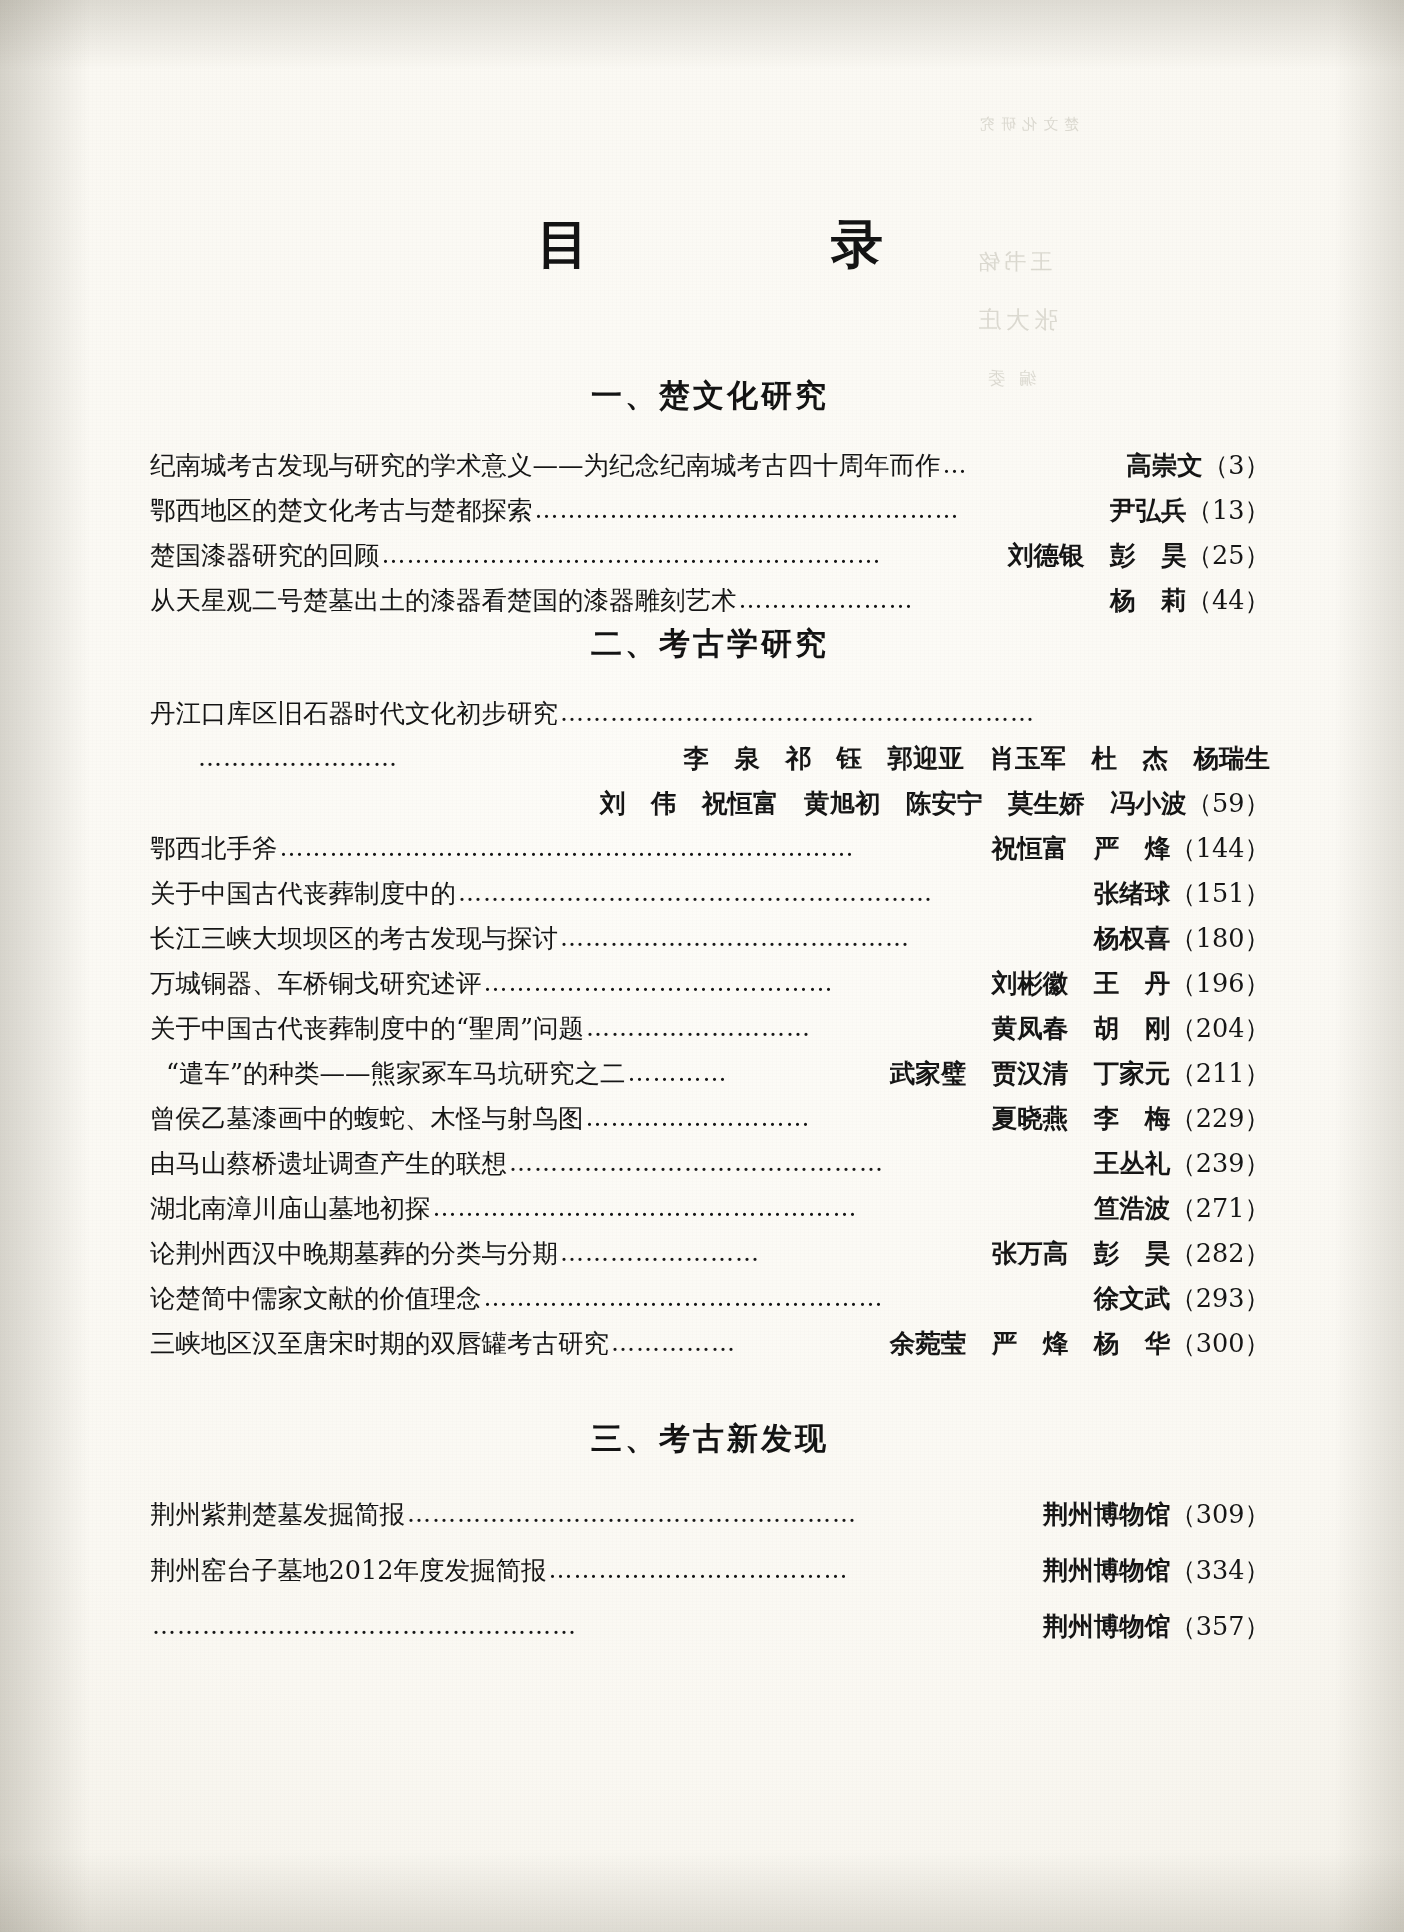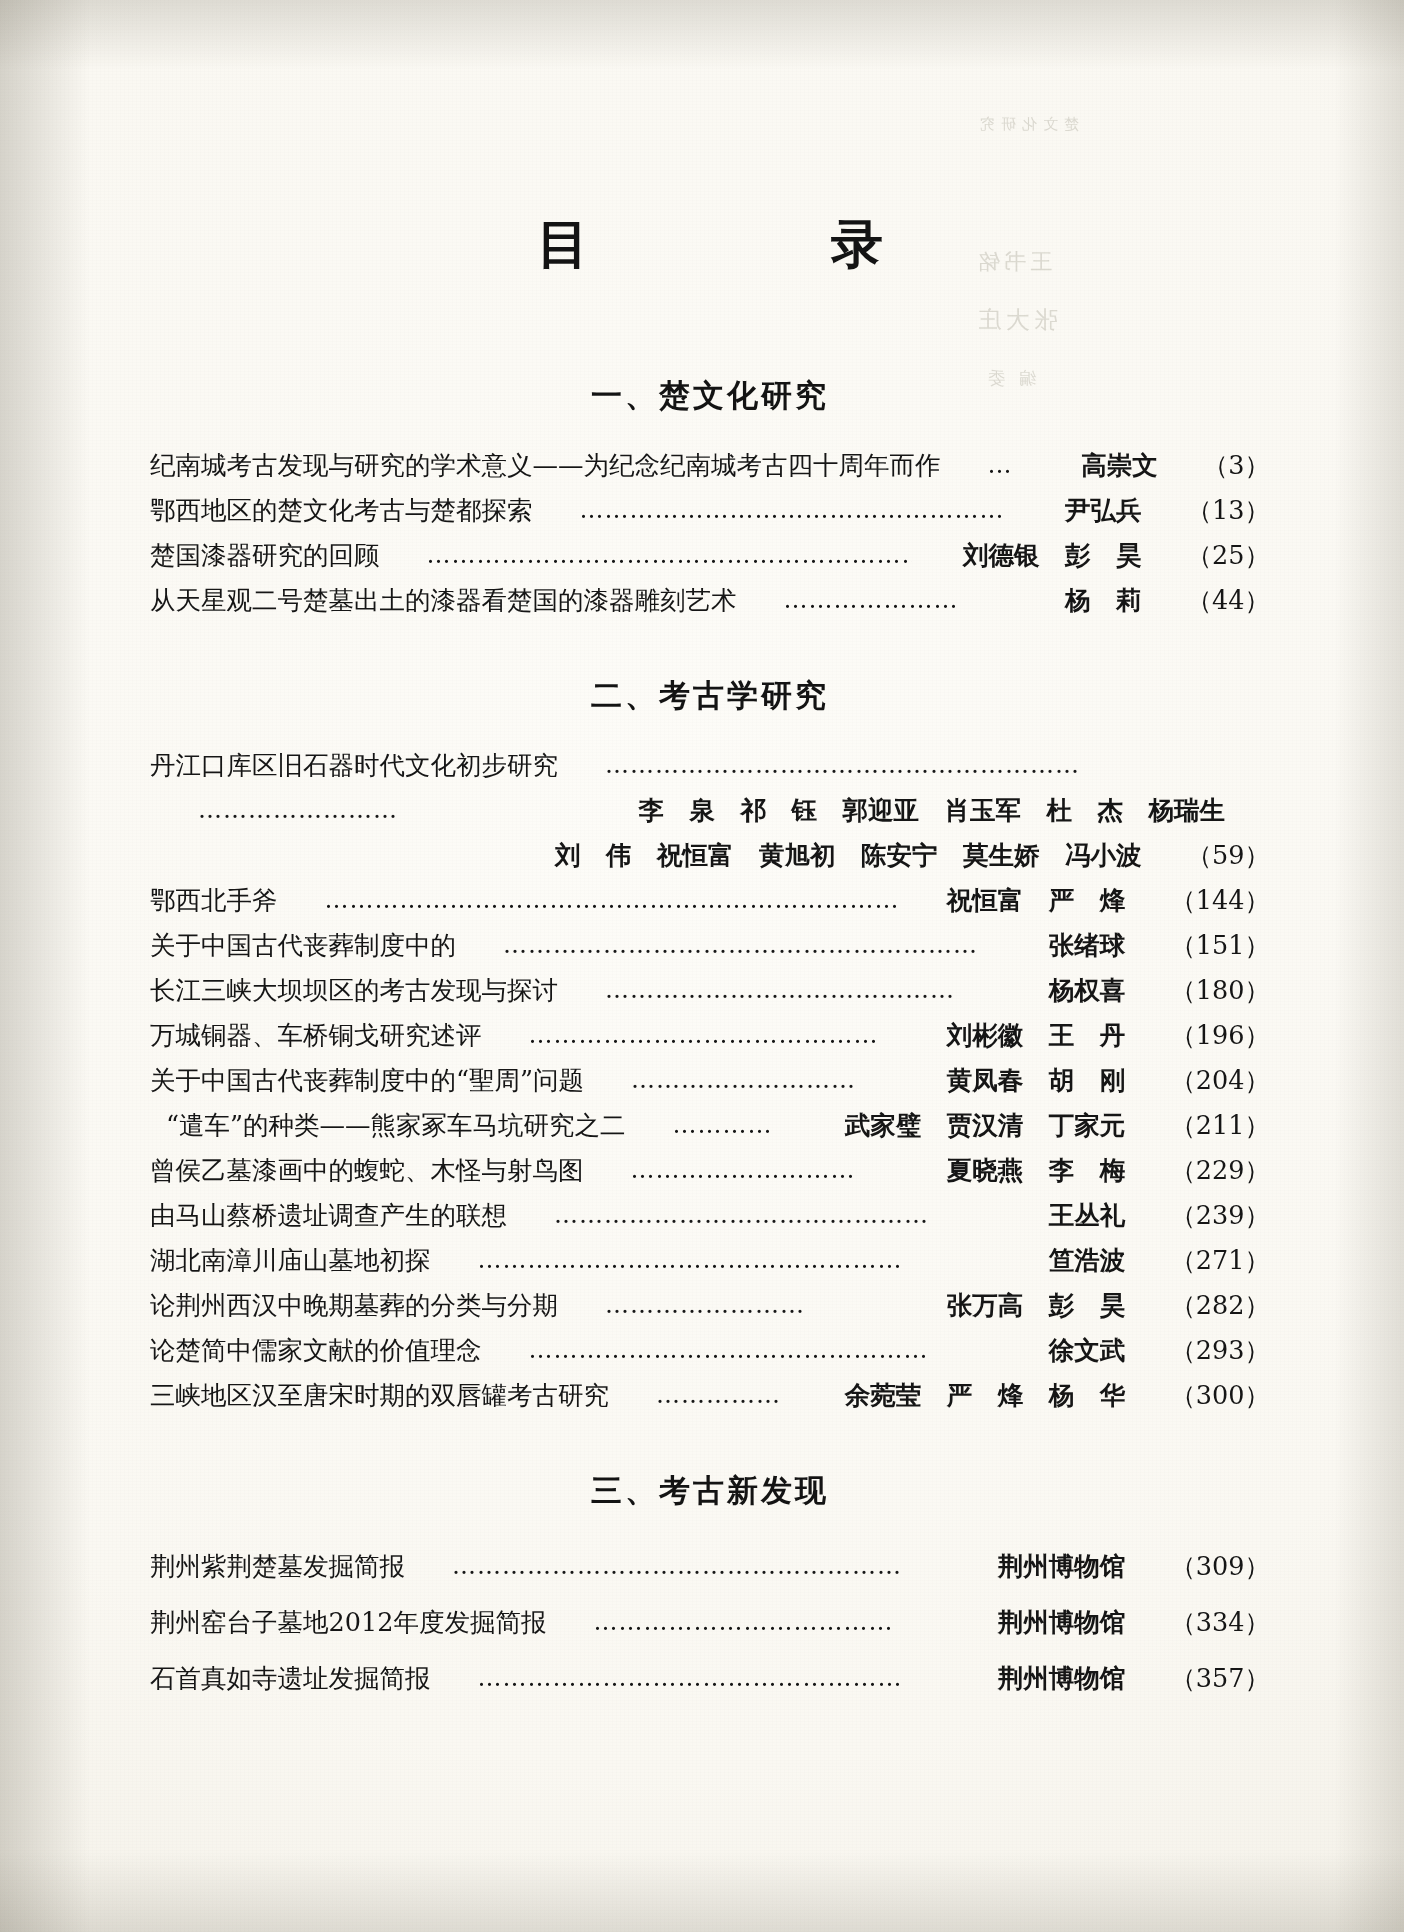"纪南城考古发现与研究的学术意义——为纪念纪南城考古四十周年而作" .entry { gap: 45px -> none }
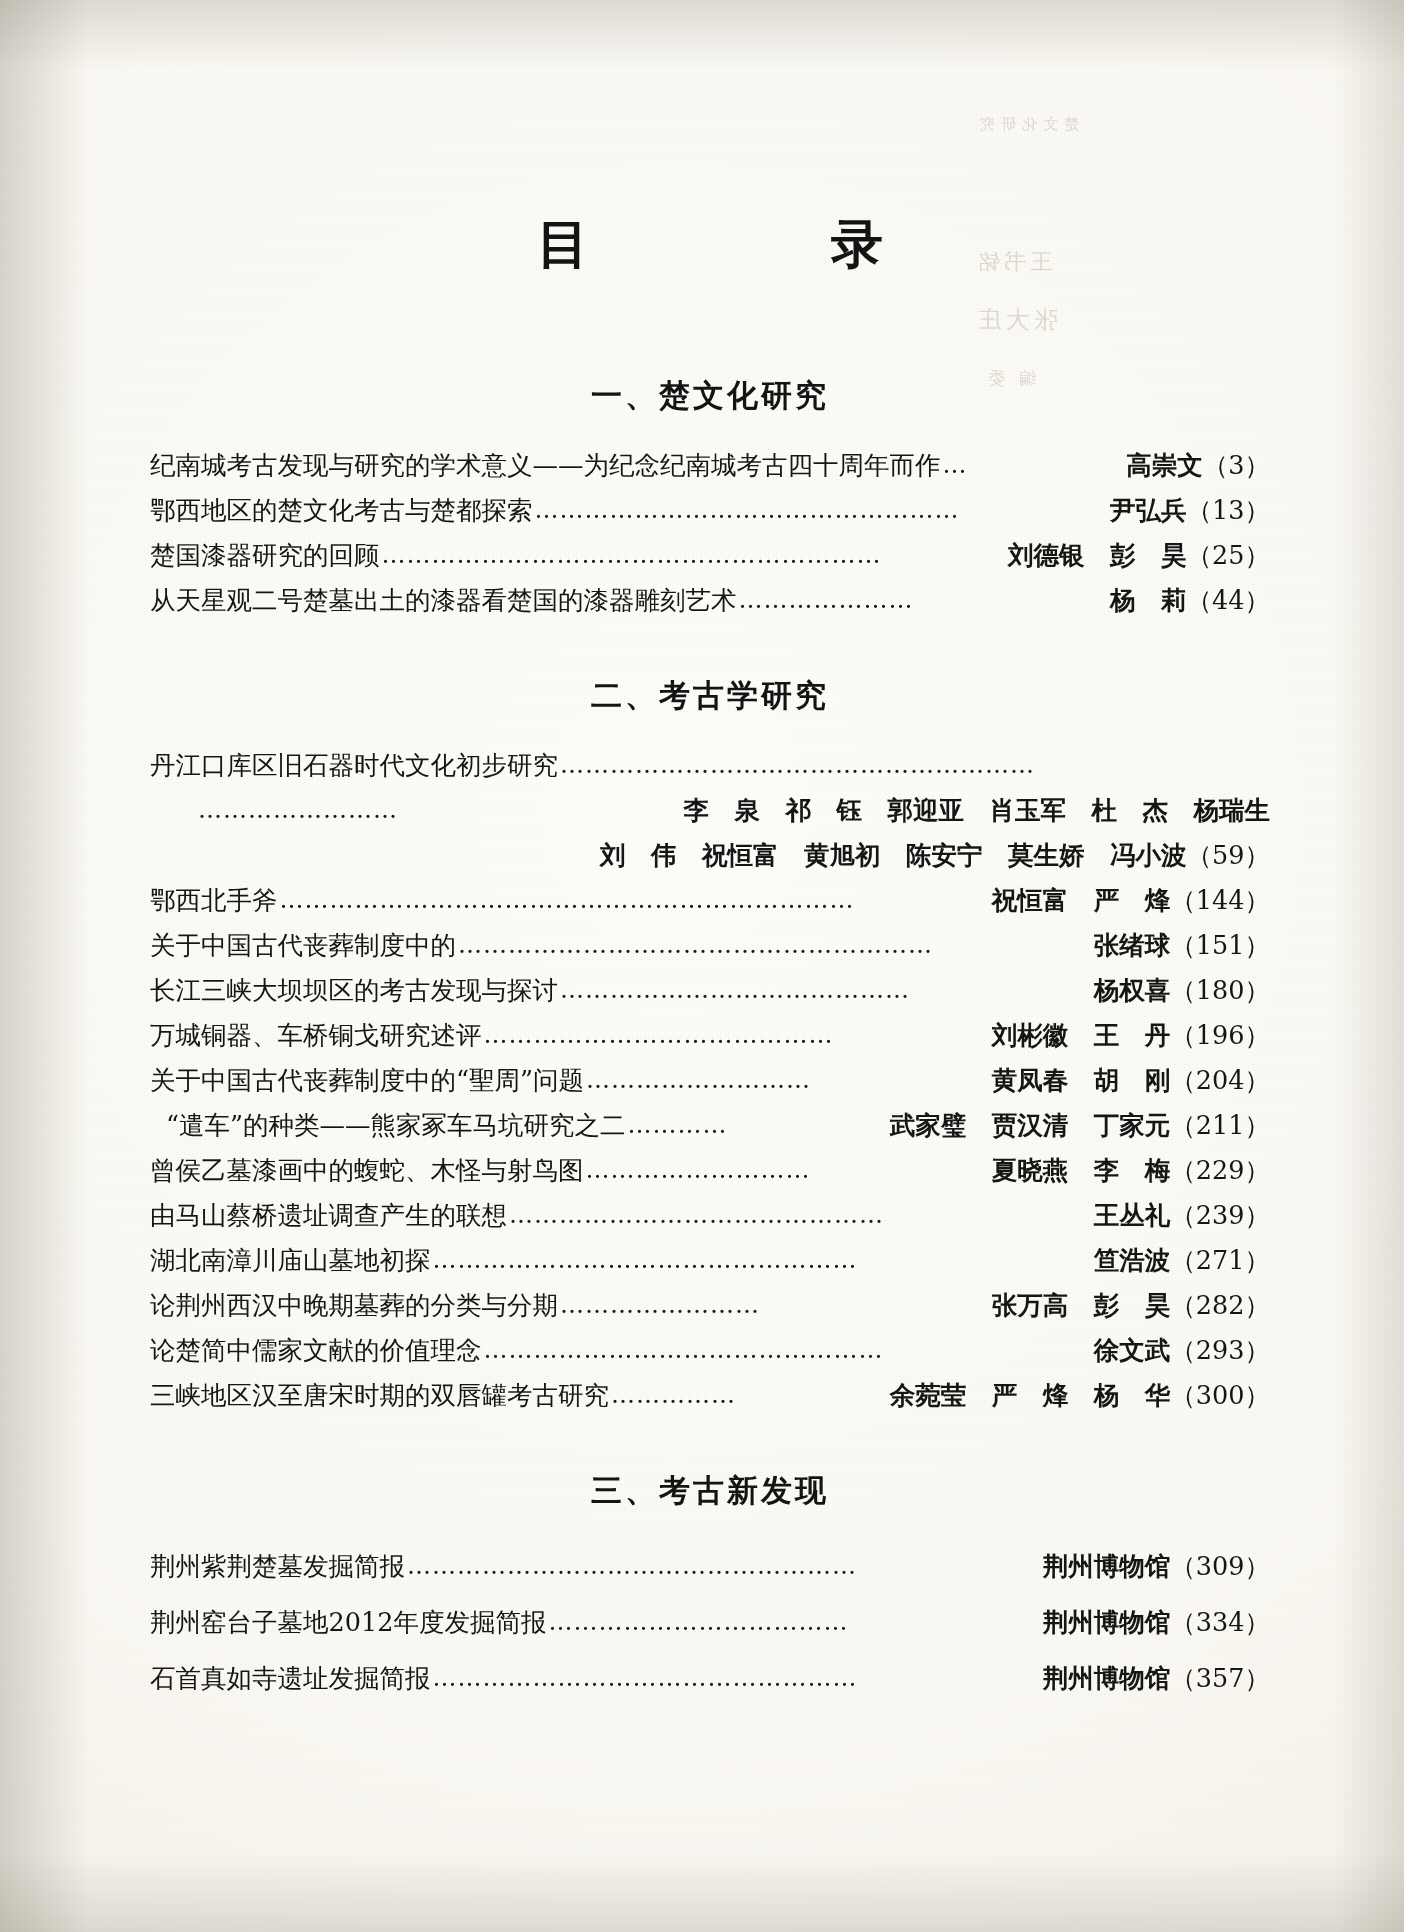"二、考古学研究" .section-gap-2 { margin-top: 52px -> none }
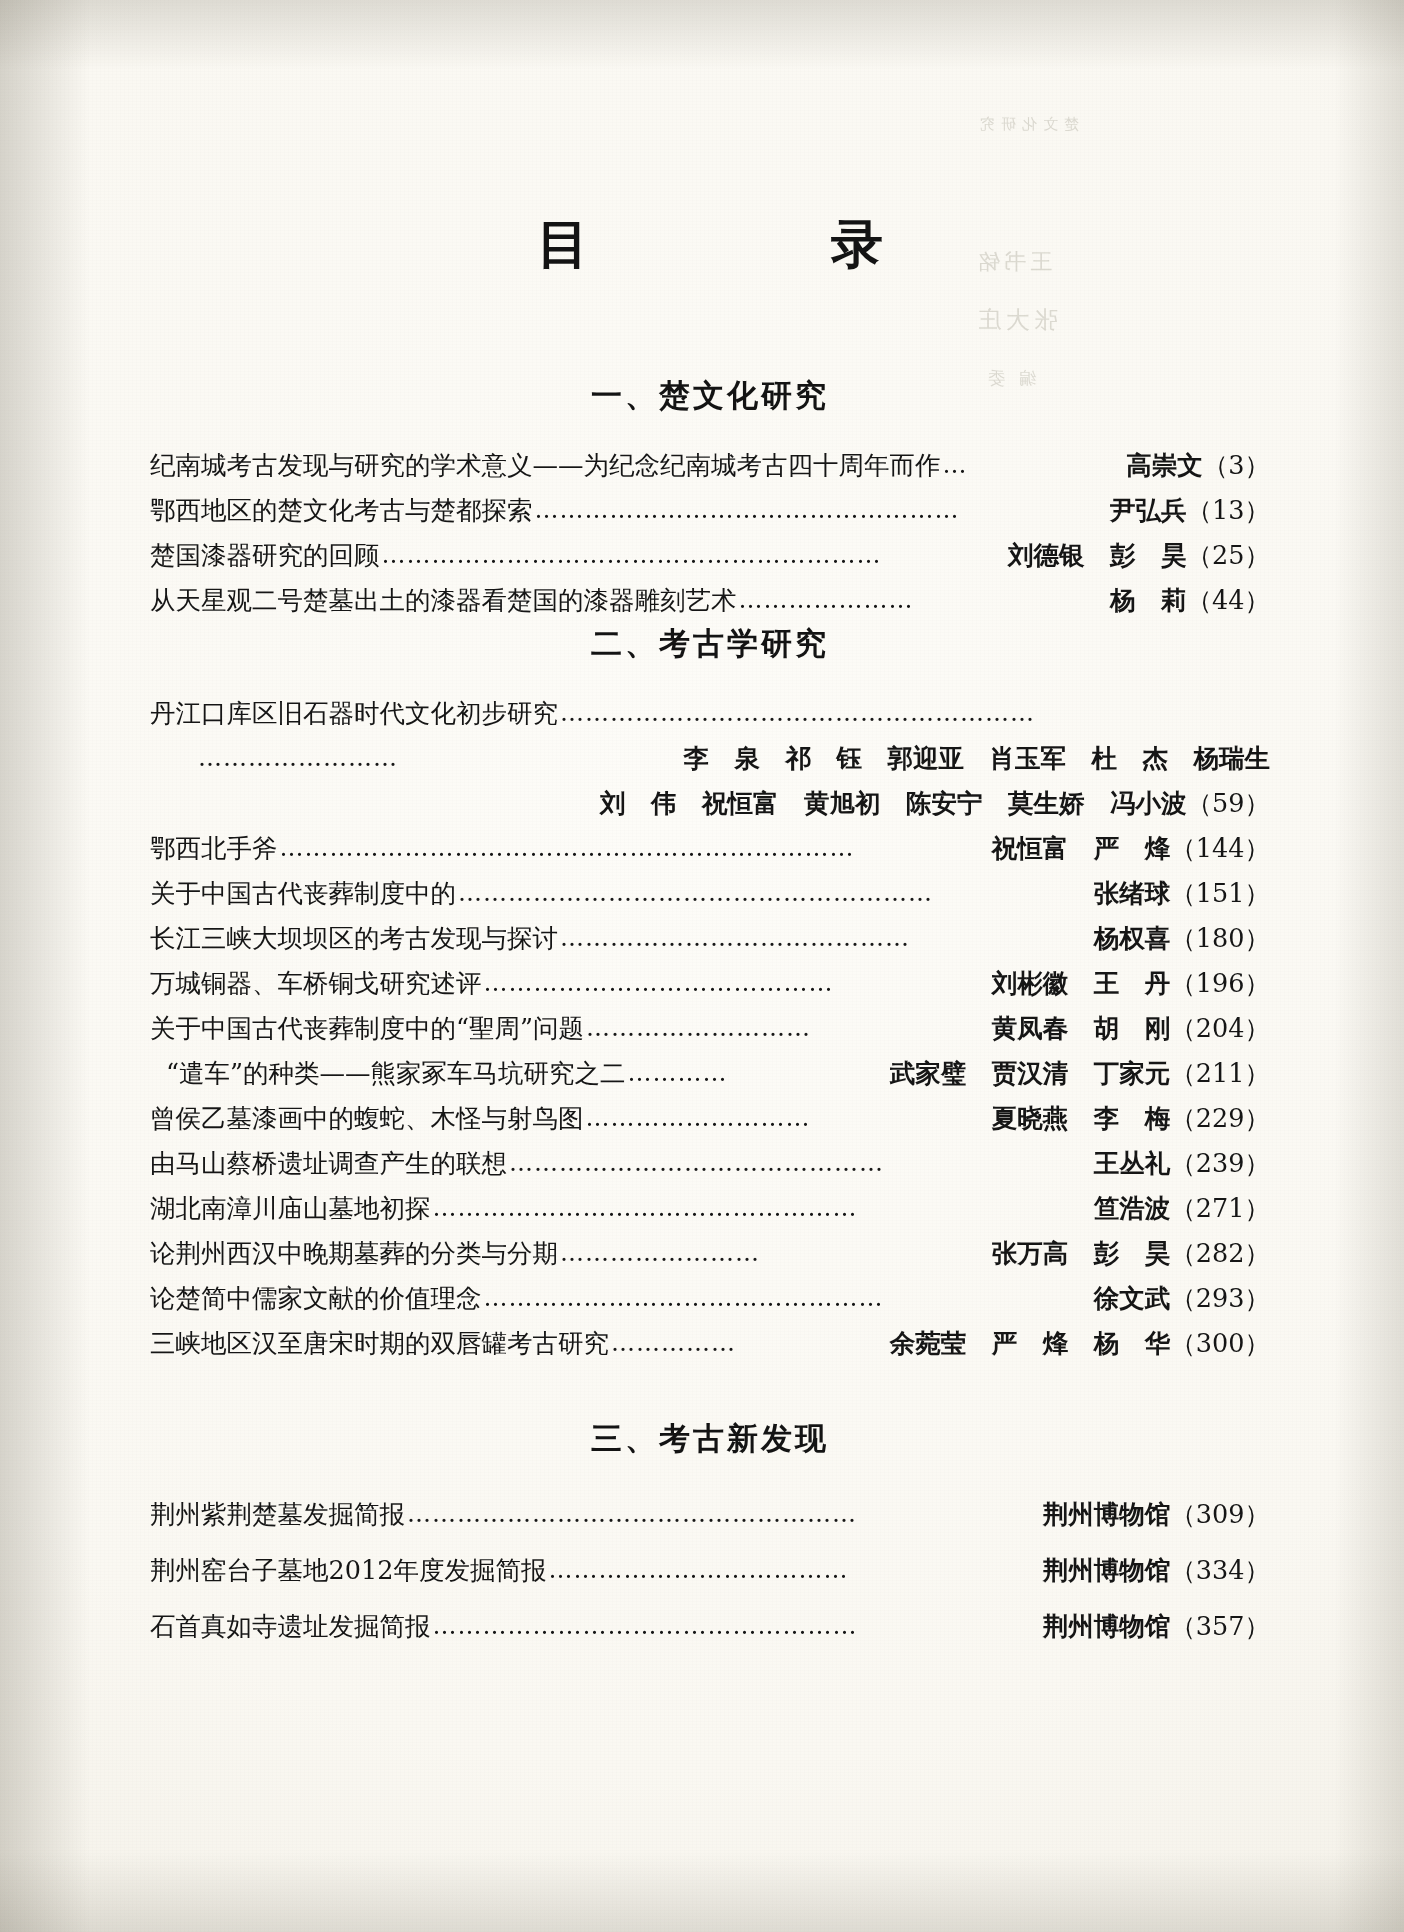"石首真如寺遗址发掘简报" span.title { html: <span>石首真如寺遗址发掘简报</span> -> none }
